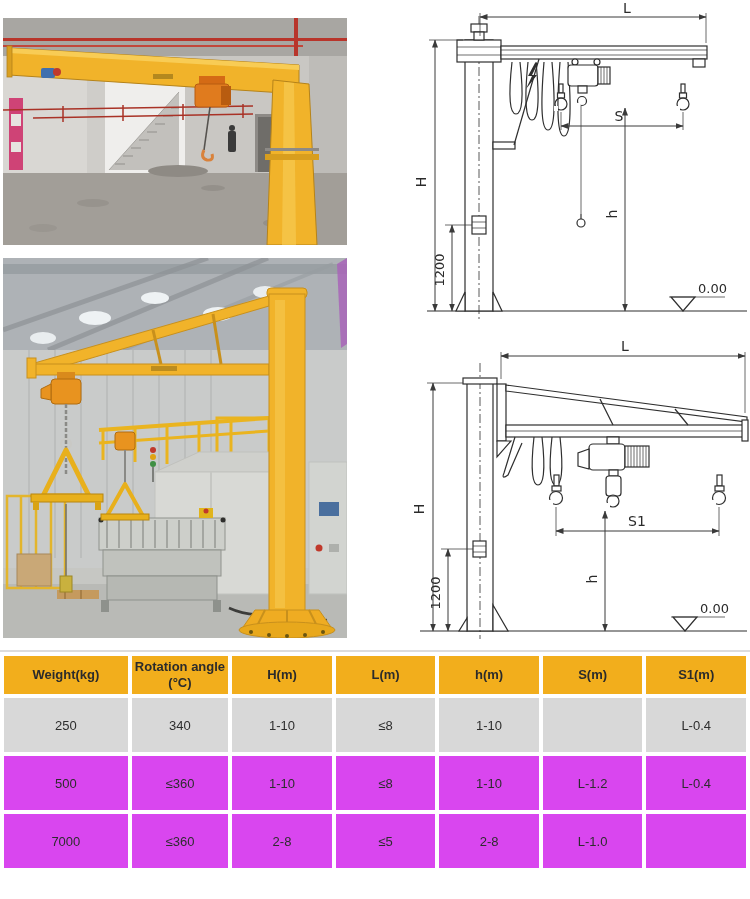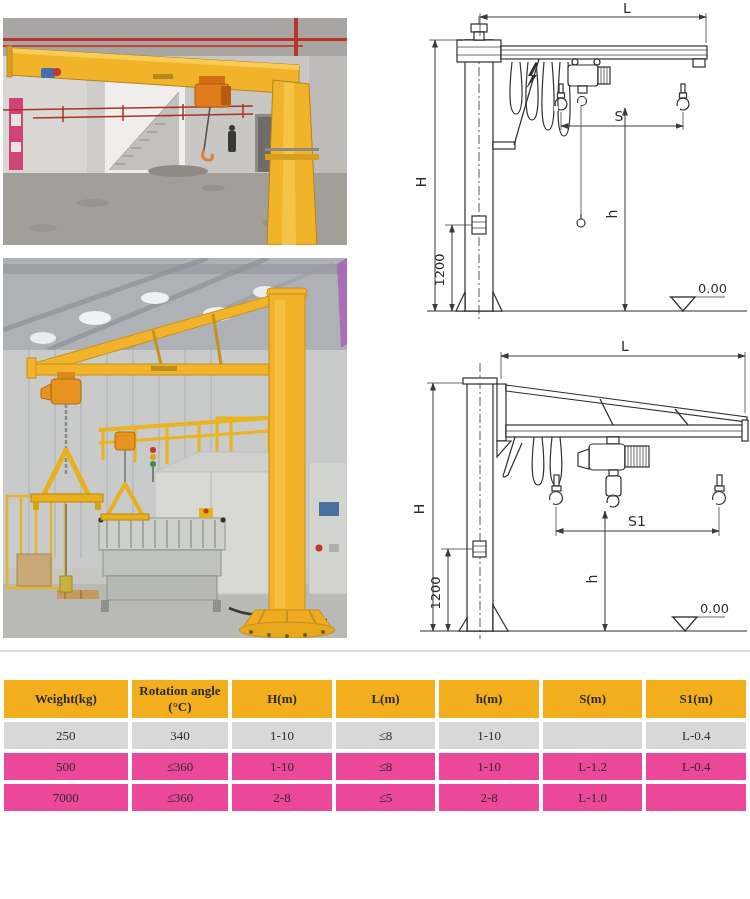"Weight(kg)" table.spec { font-family: Liberation Serif, serif -> none; top: 676px -> 652px }
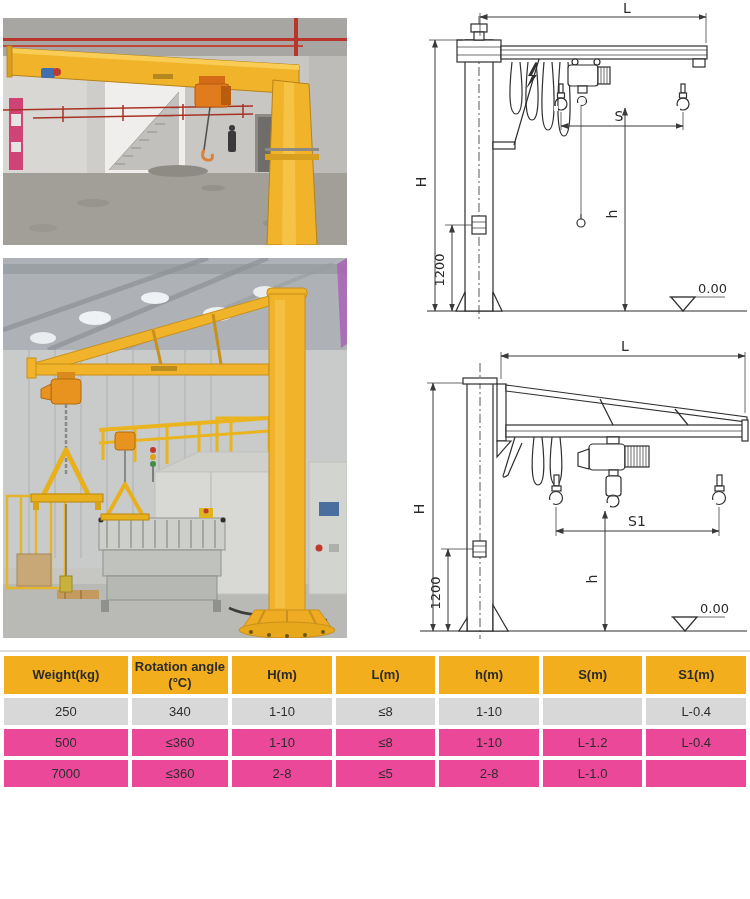"250" table.spec td { height: 27px -> 38px; padding: 0 2px -> 8px 2px }
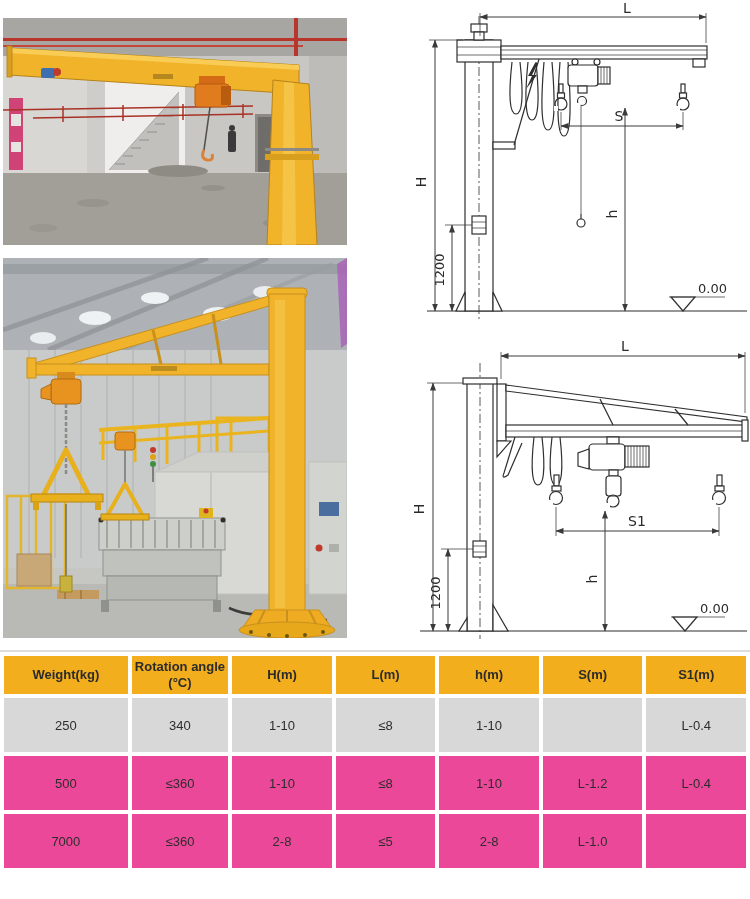"500" table.spec tr.even td { background: #ec4899 -> #d946ef }
